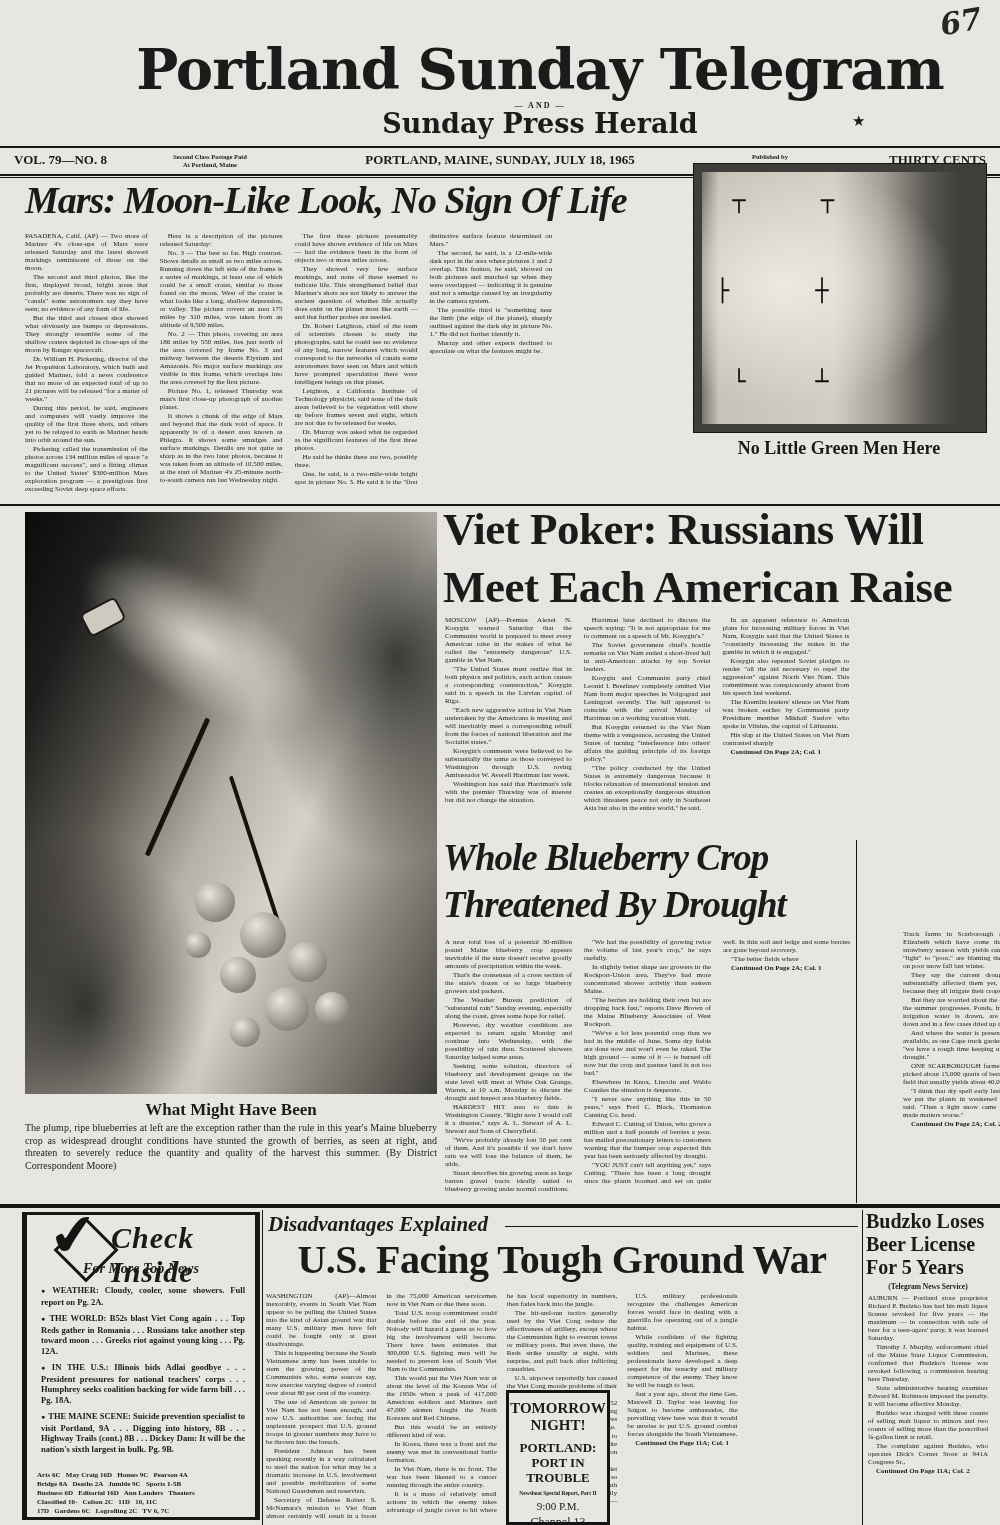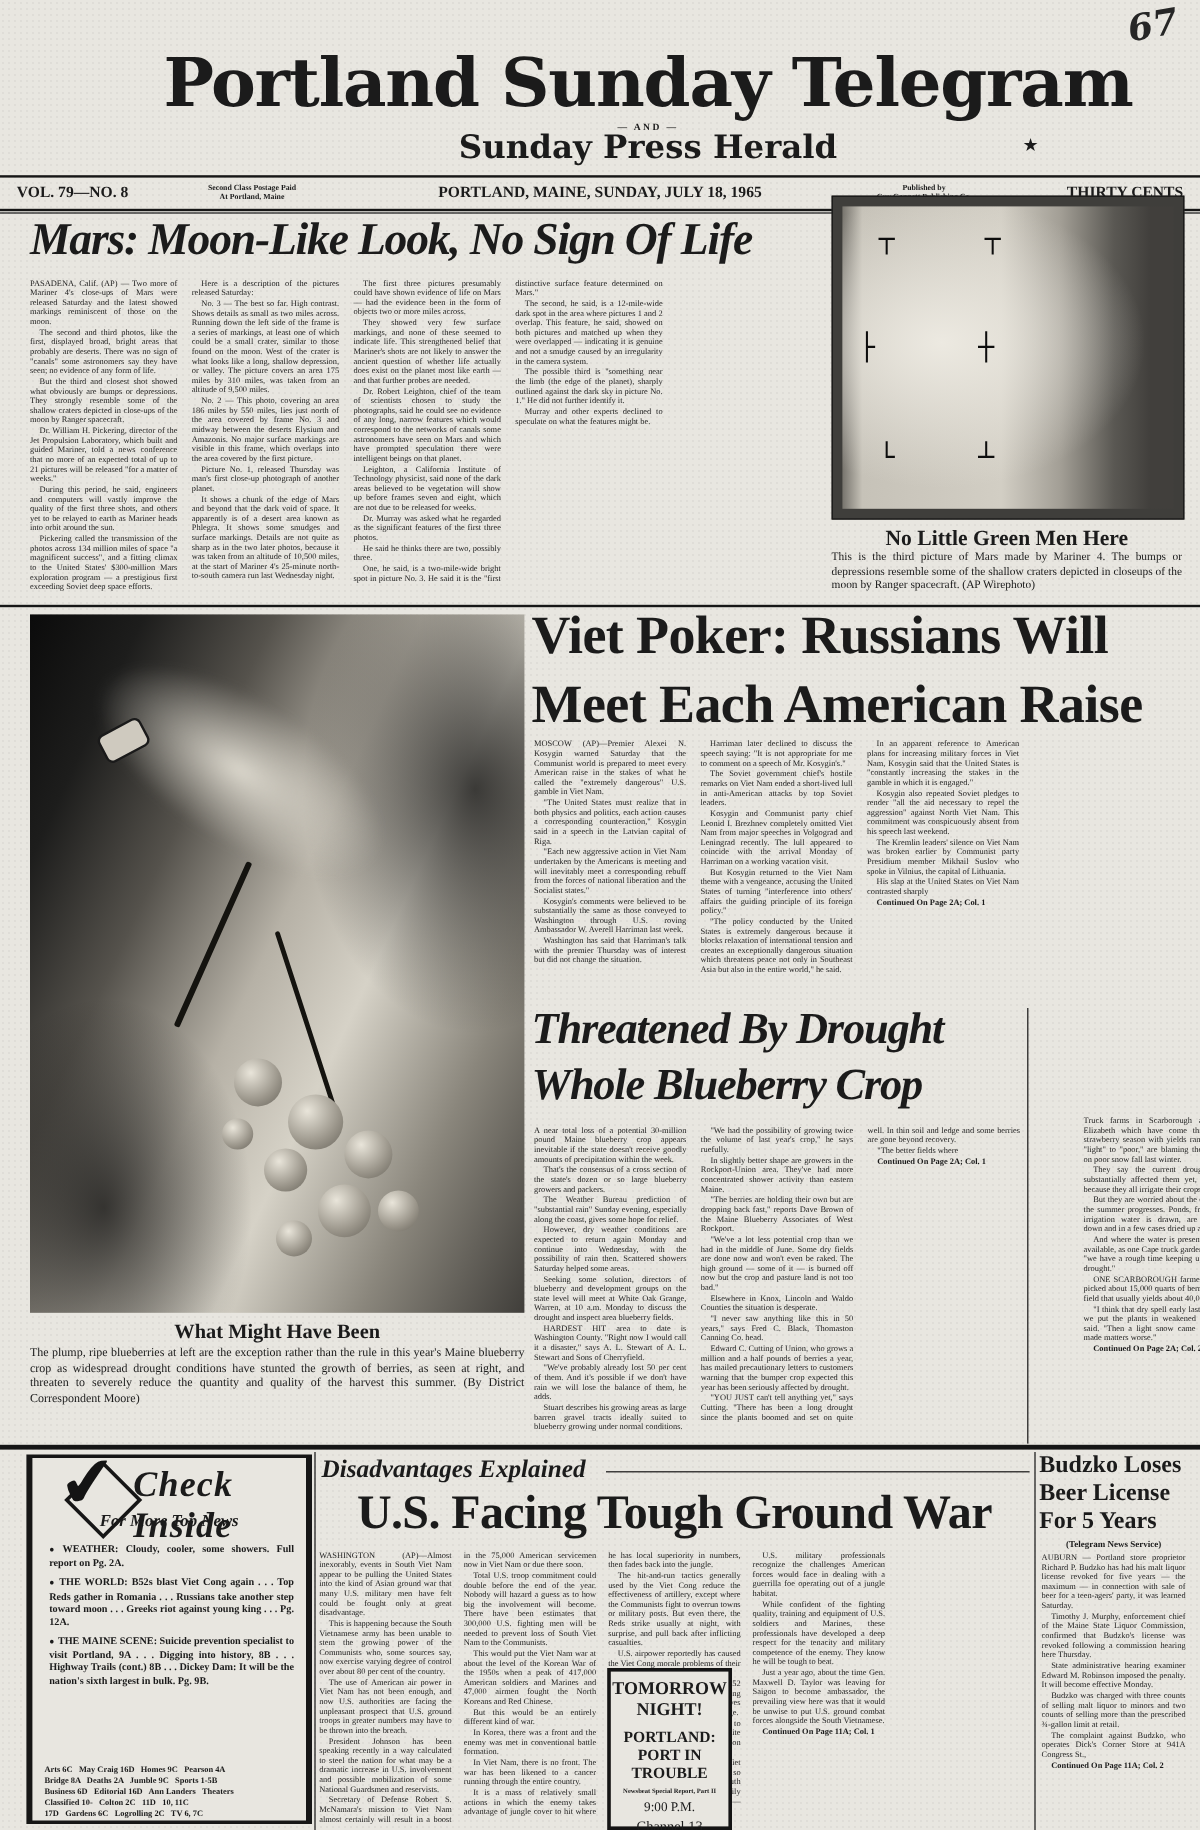"This is the third picture" div.mars-cap { html: <div>This is the third picture of Mars made by Mariner 4. The bumps or depressions resemble some of the shallow craters depicted in closeups of the moon by Ranger spacecraft. (AP Wirephoto)</div> -> none }
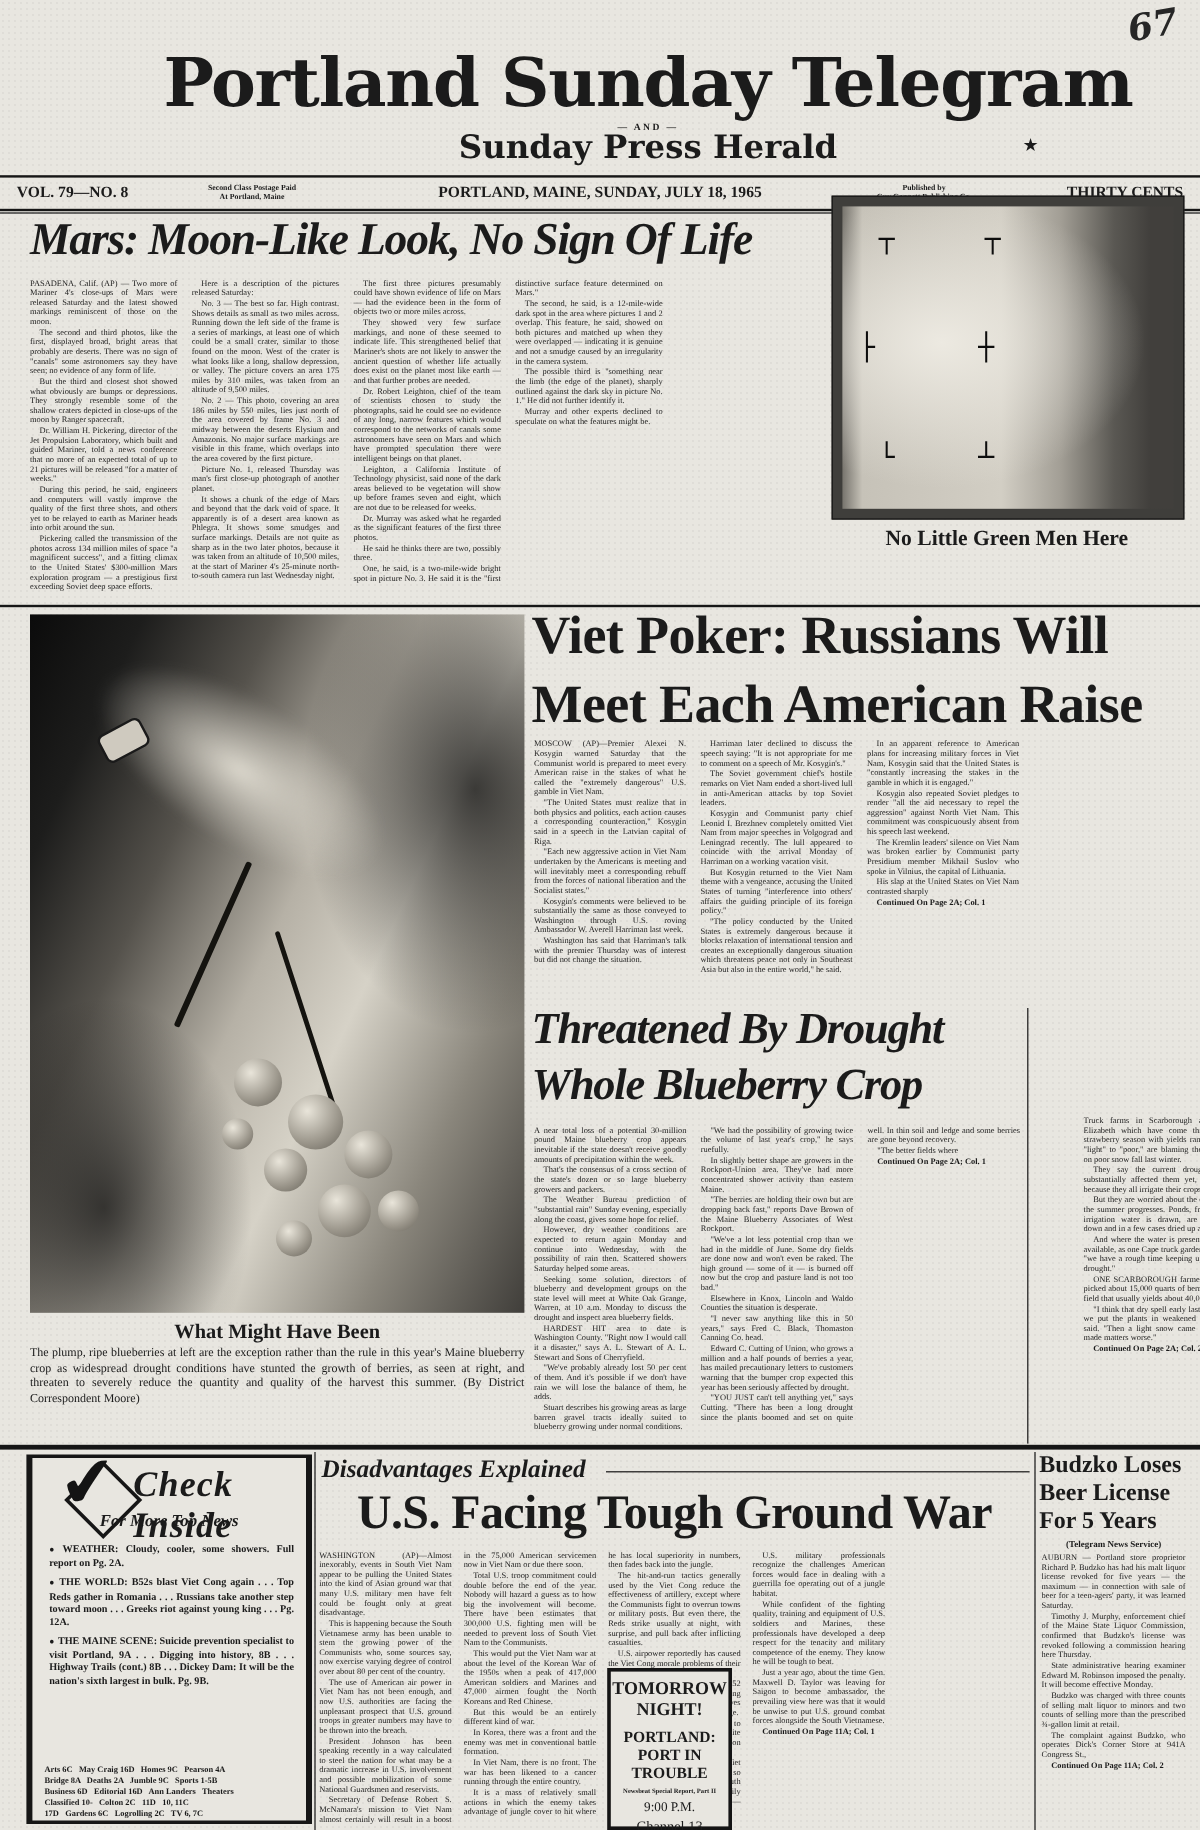"Threatened By Drought" div { order: before "Whole Blueberry Crop" -> after "Whole Blueberry Crop" }
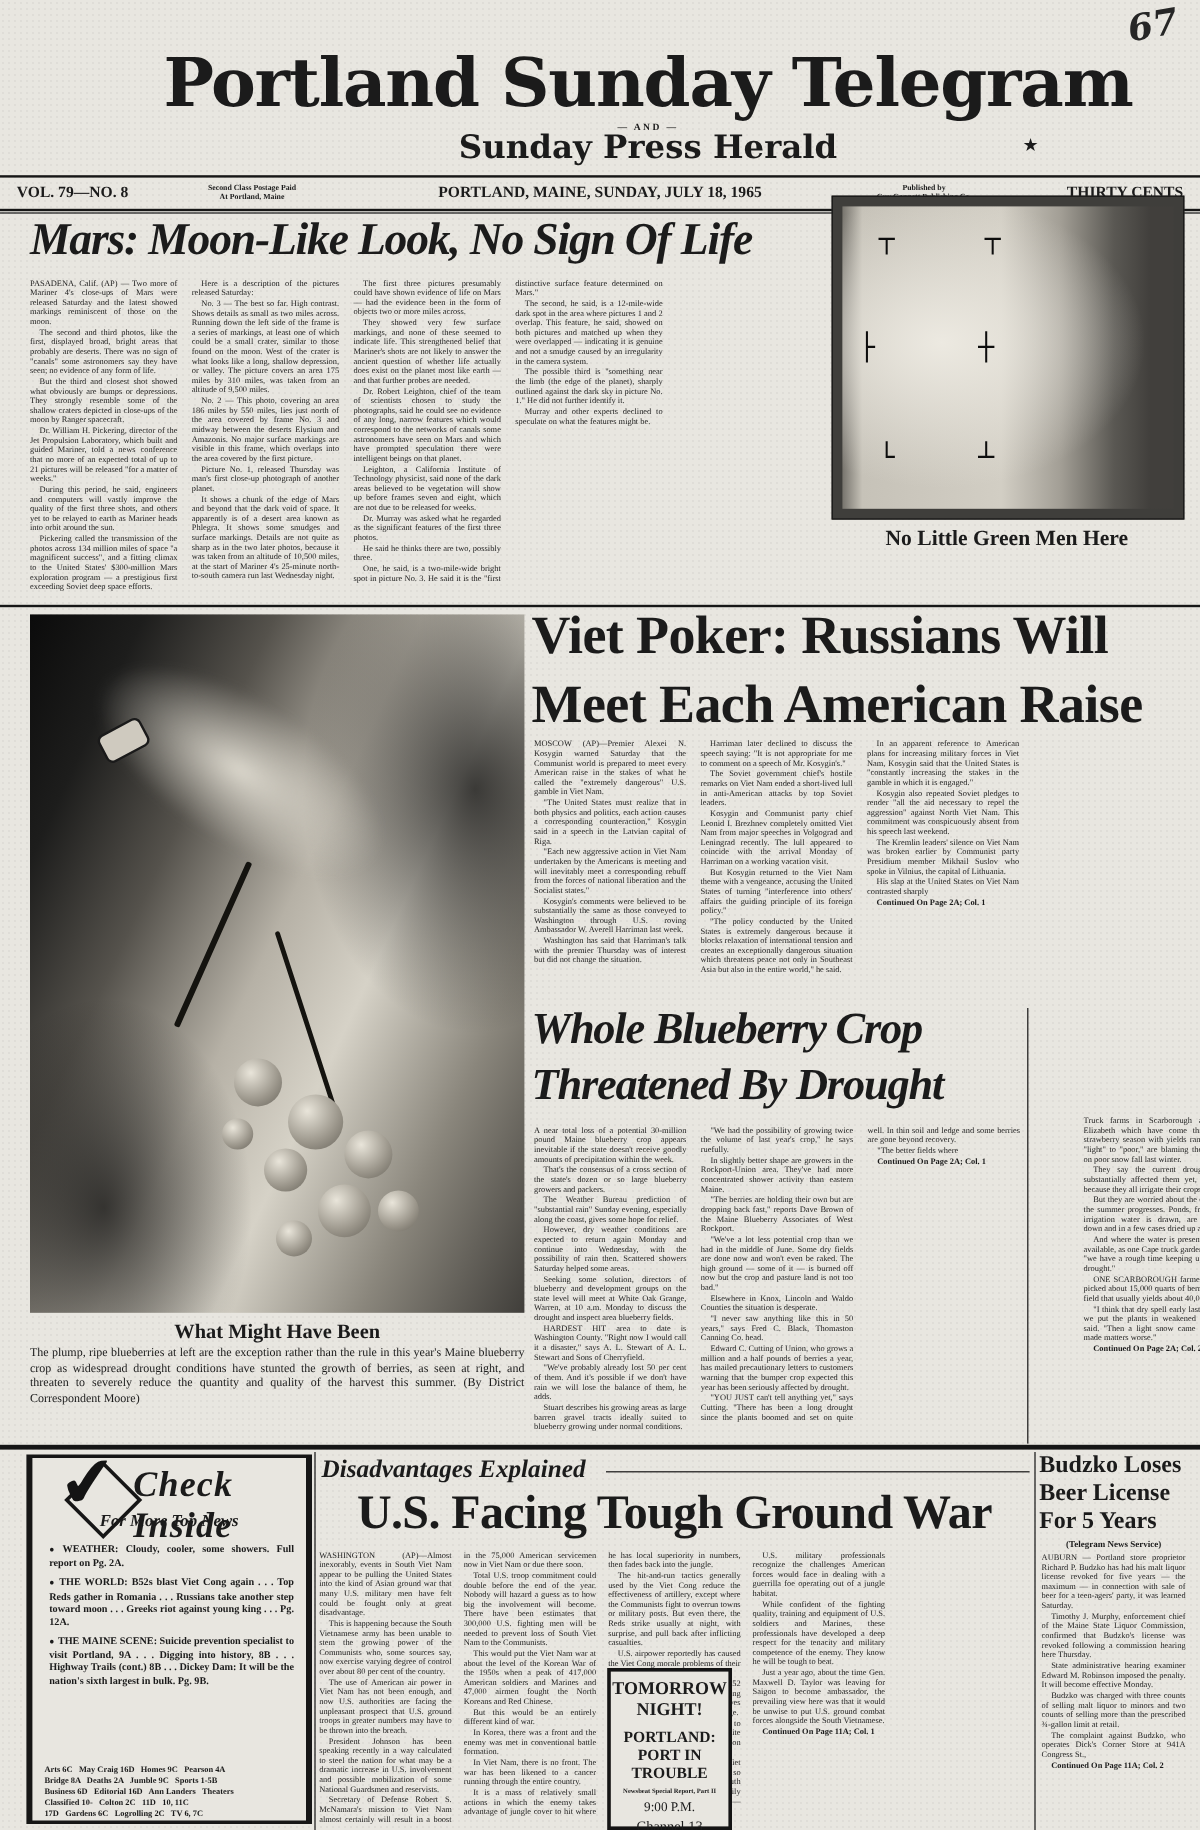"● IN THE U.S.: Illinois" div.bullet { html: none -> <div><span>●</span><span>IN THE U.S.:</span> <span>Illinois bids Adlai goodbye . . . President pressures for national teachers' corps . . . Humphrey seeks coalition backing for wide farm bill . . . Pg. 18A.</span></div> }
